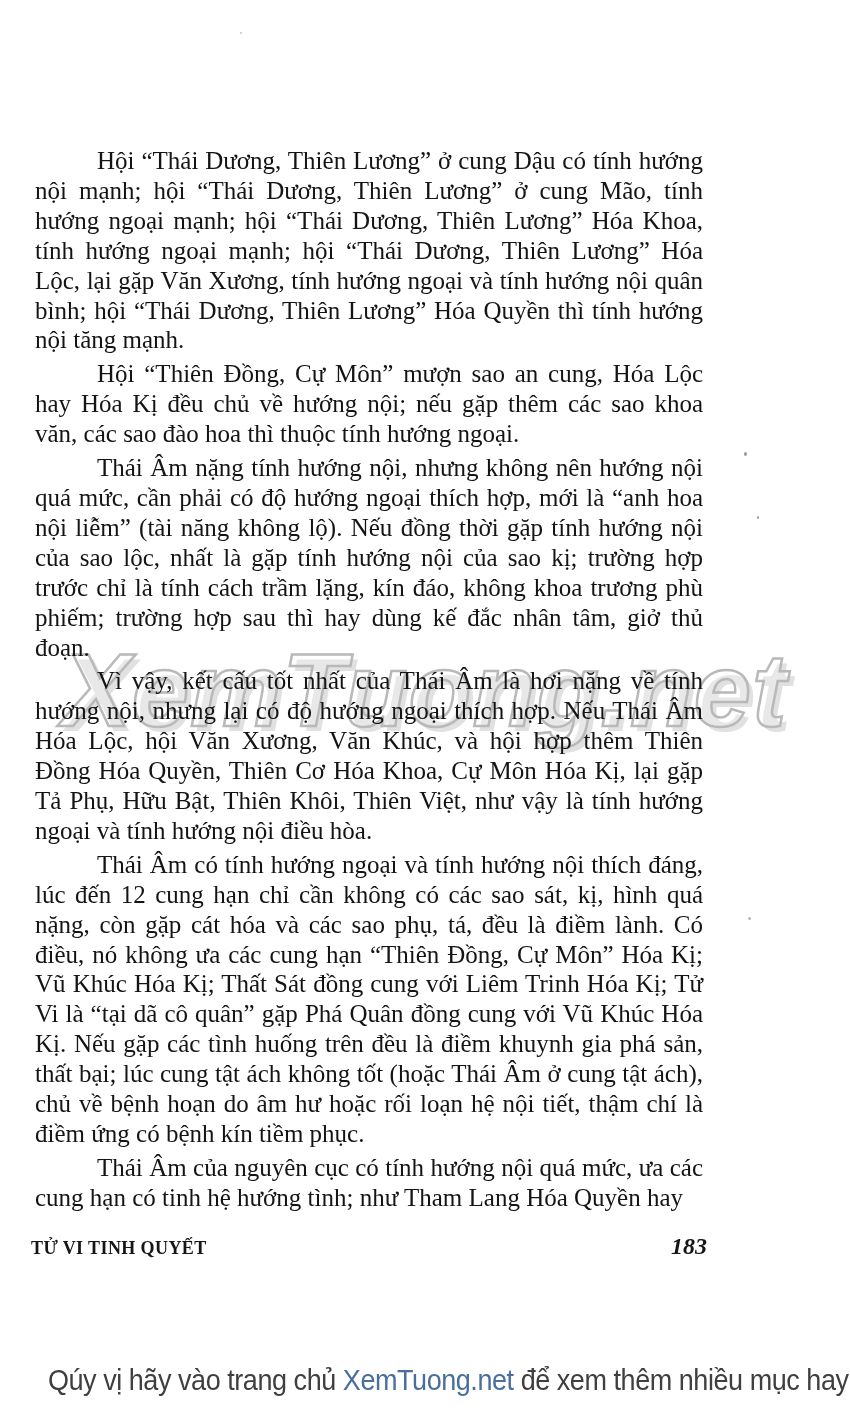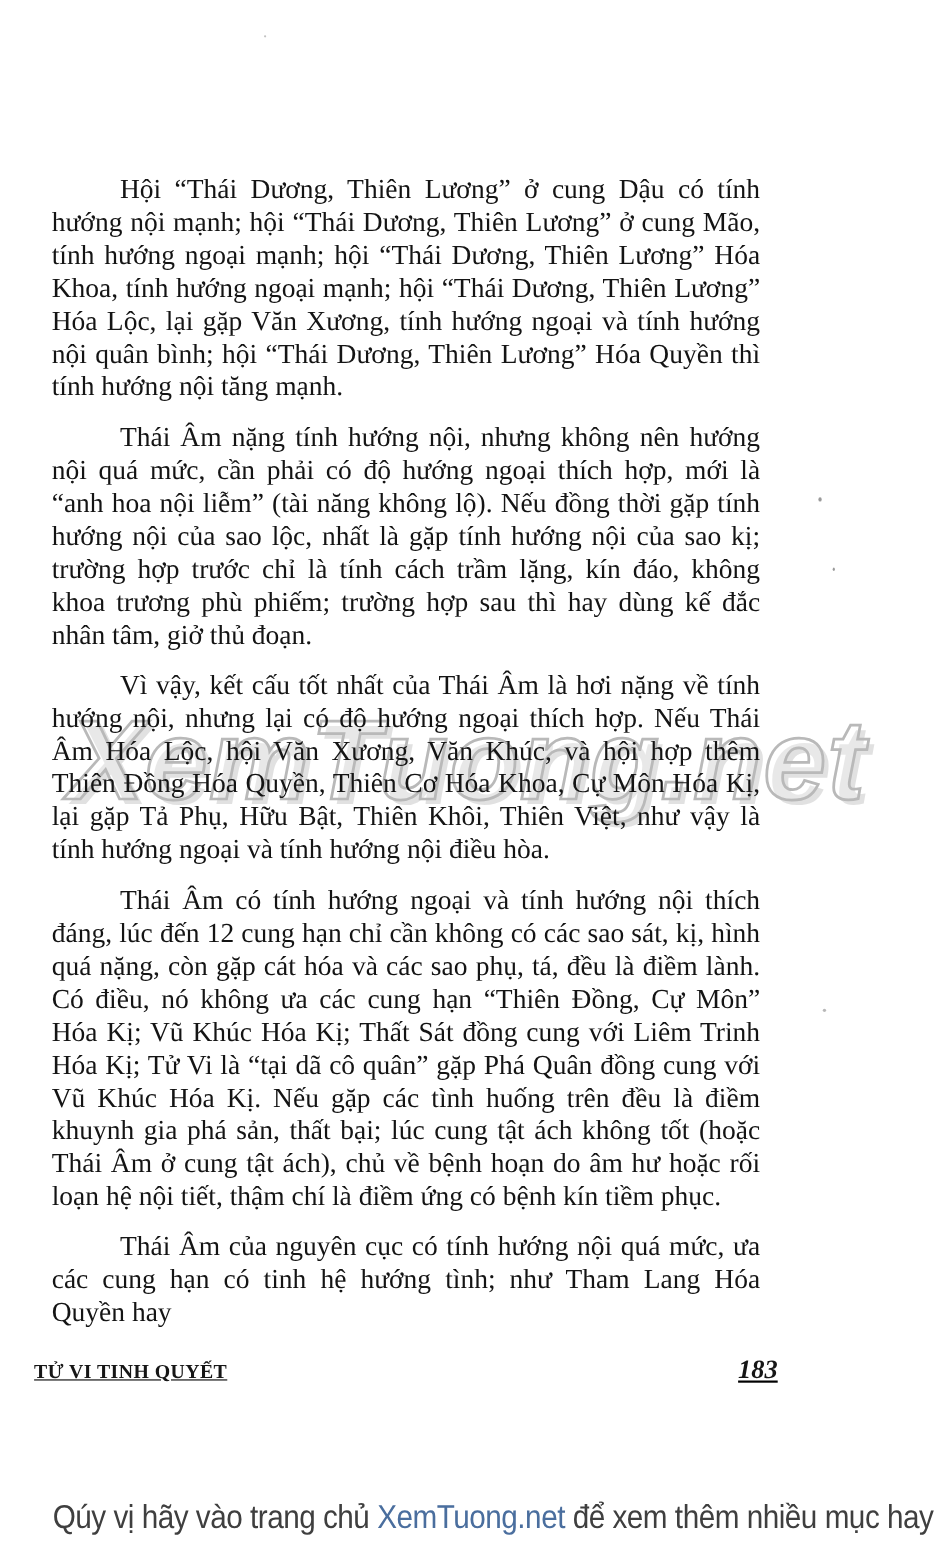"Hội “Thái Dương, Thiên Lương”" .para { margin: 16px -> 4px }
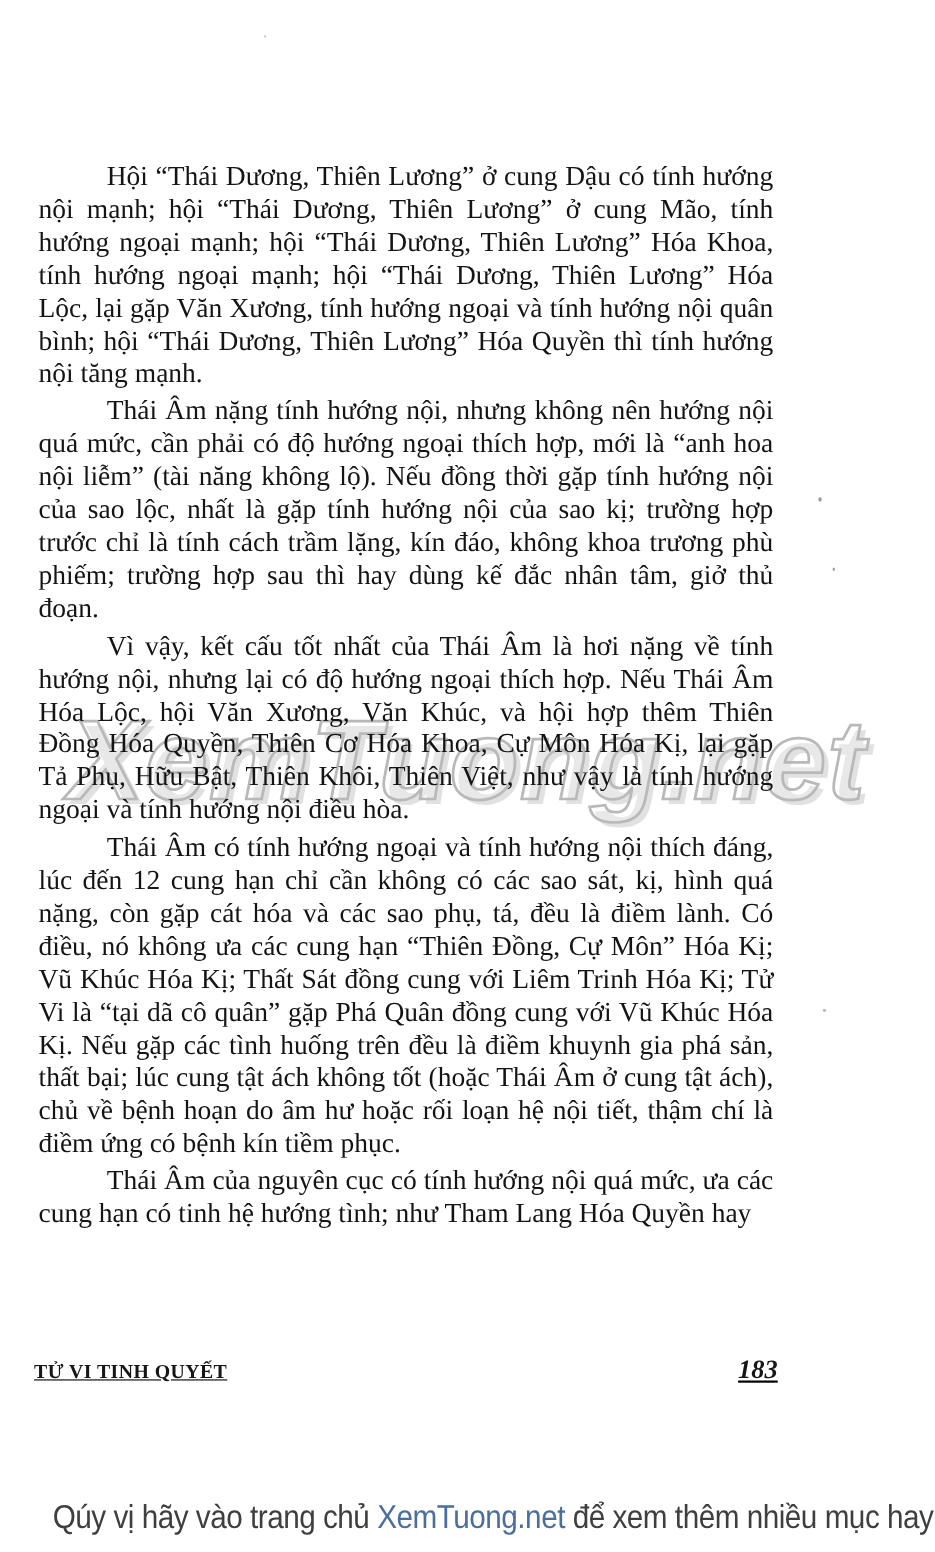"Hội “Thiên Đồng, Cự Môn”" p.para { html: none -> <p>Hội “Thiên Đồng, Cự Môn” mượn sao an cung, Hóa Lộc hay Hóa Kị đều chủ về hướng nội; nếu gặp thêm các sao khoa văn, các sao đào hoa thì thuộc tính hướng ngoại.</p> }
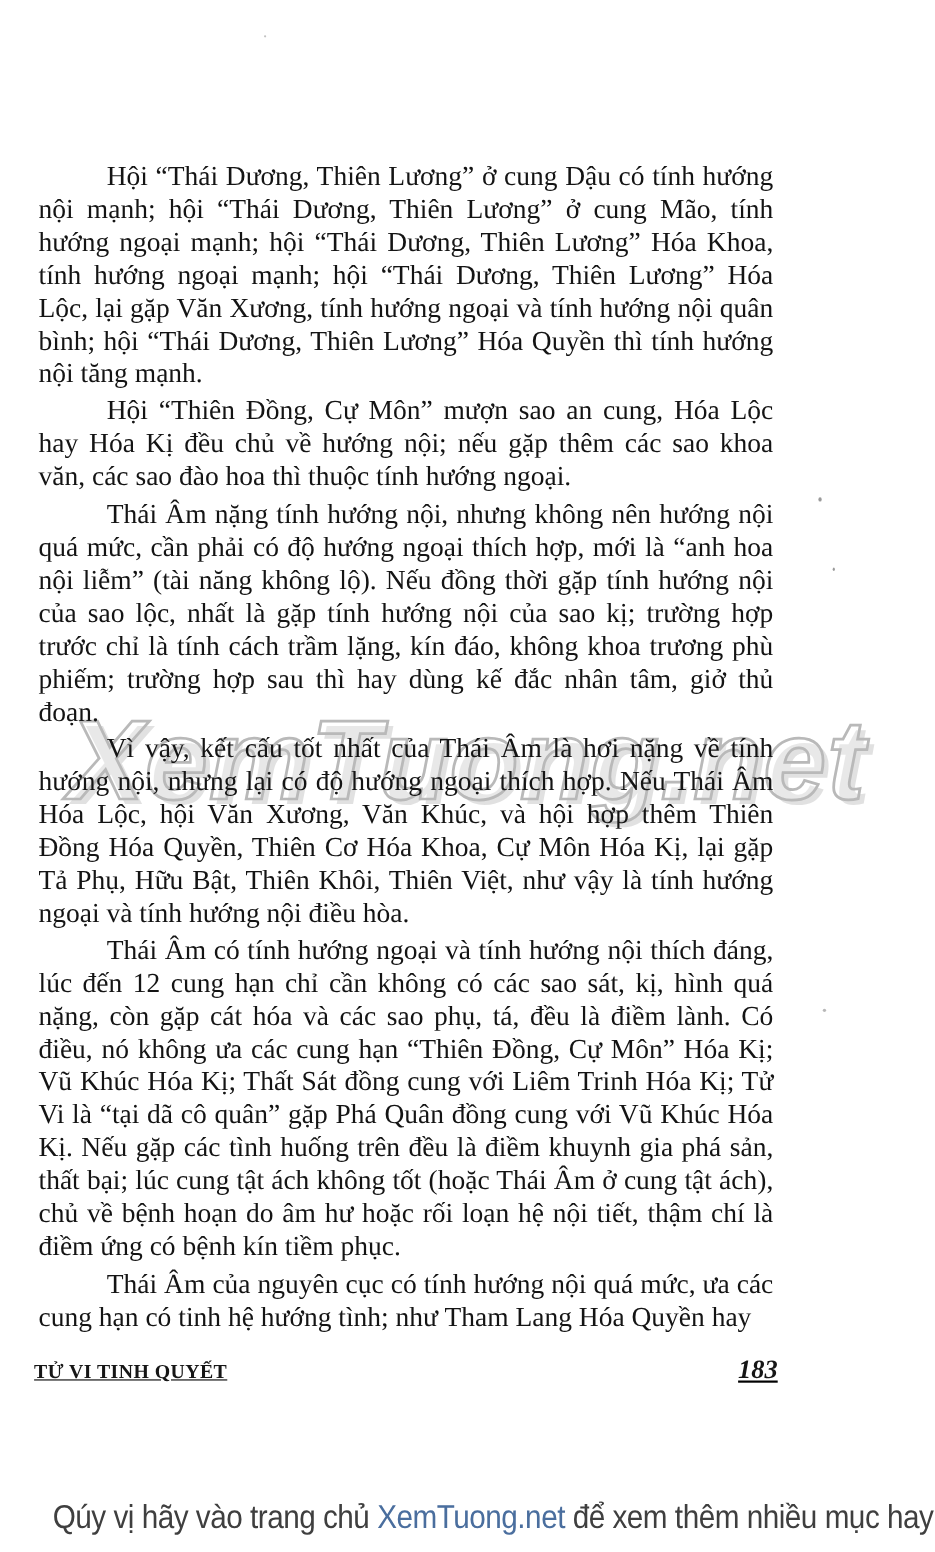"TỬ VI TINH QUYẾT" .footer-row { text-decoration: underline -> none }
